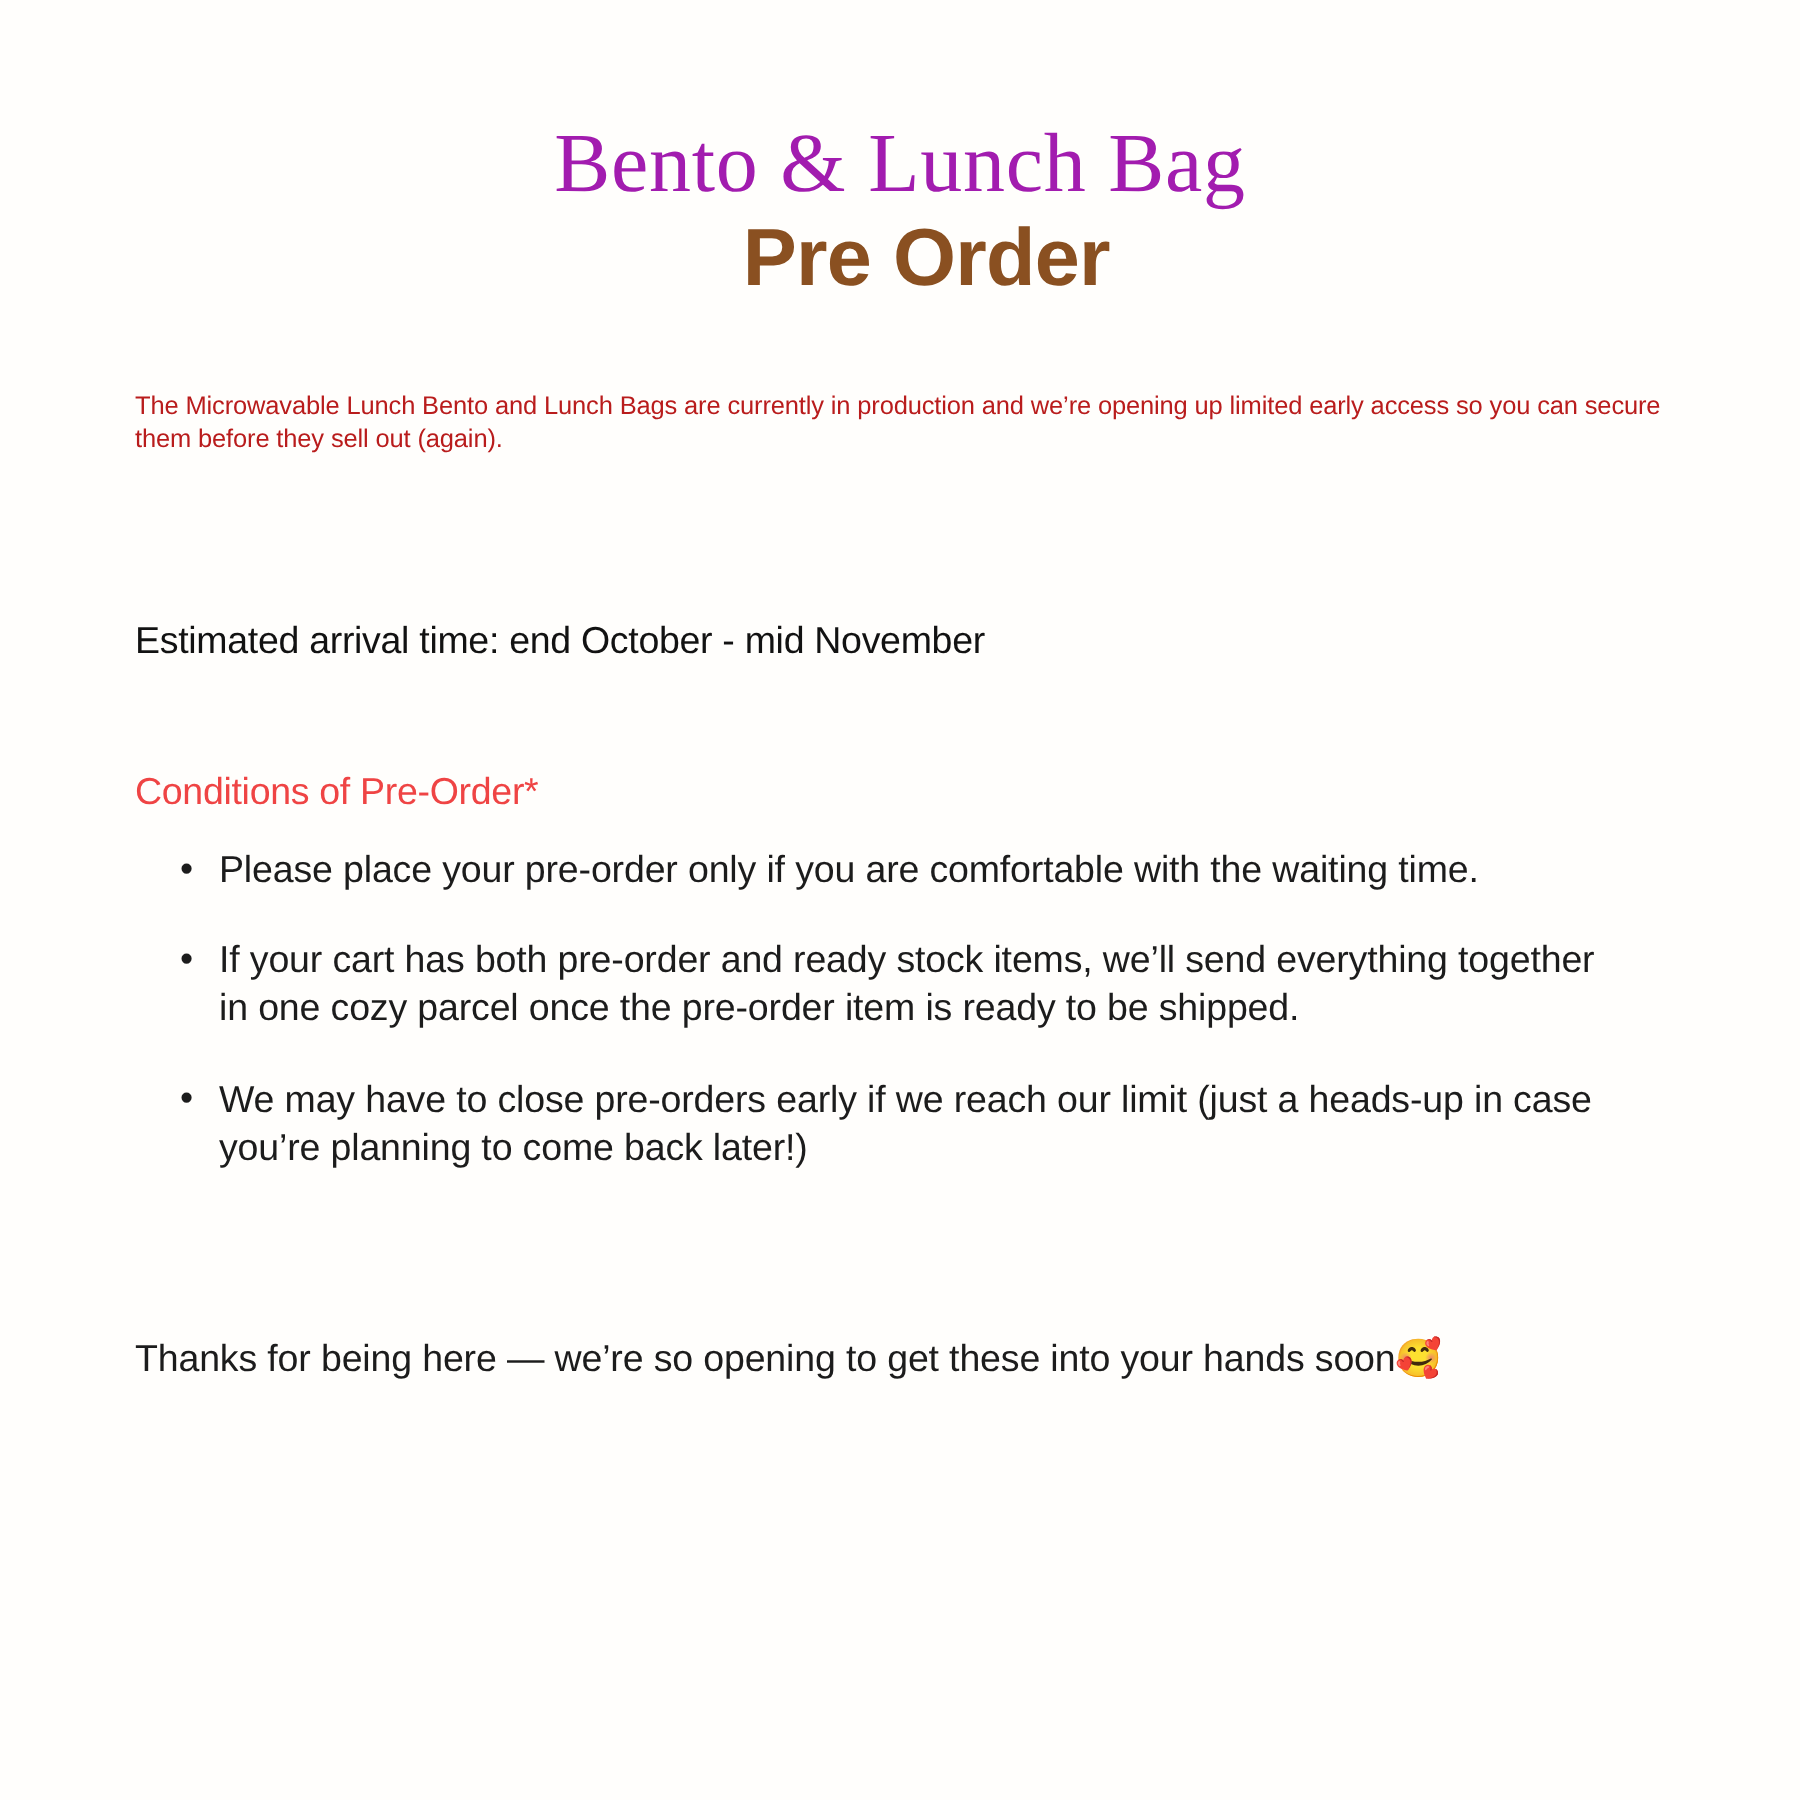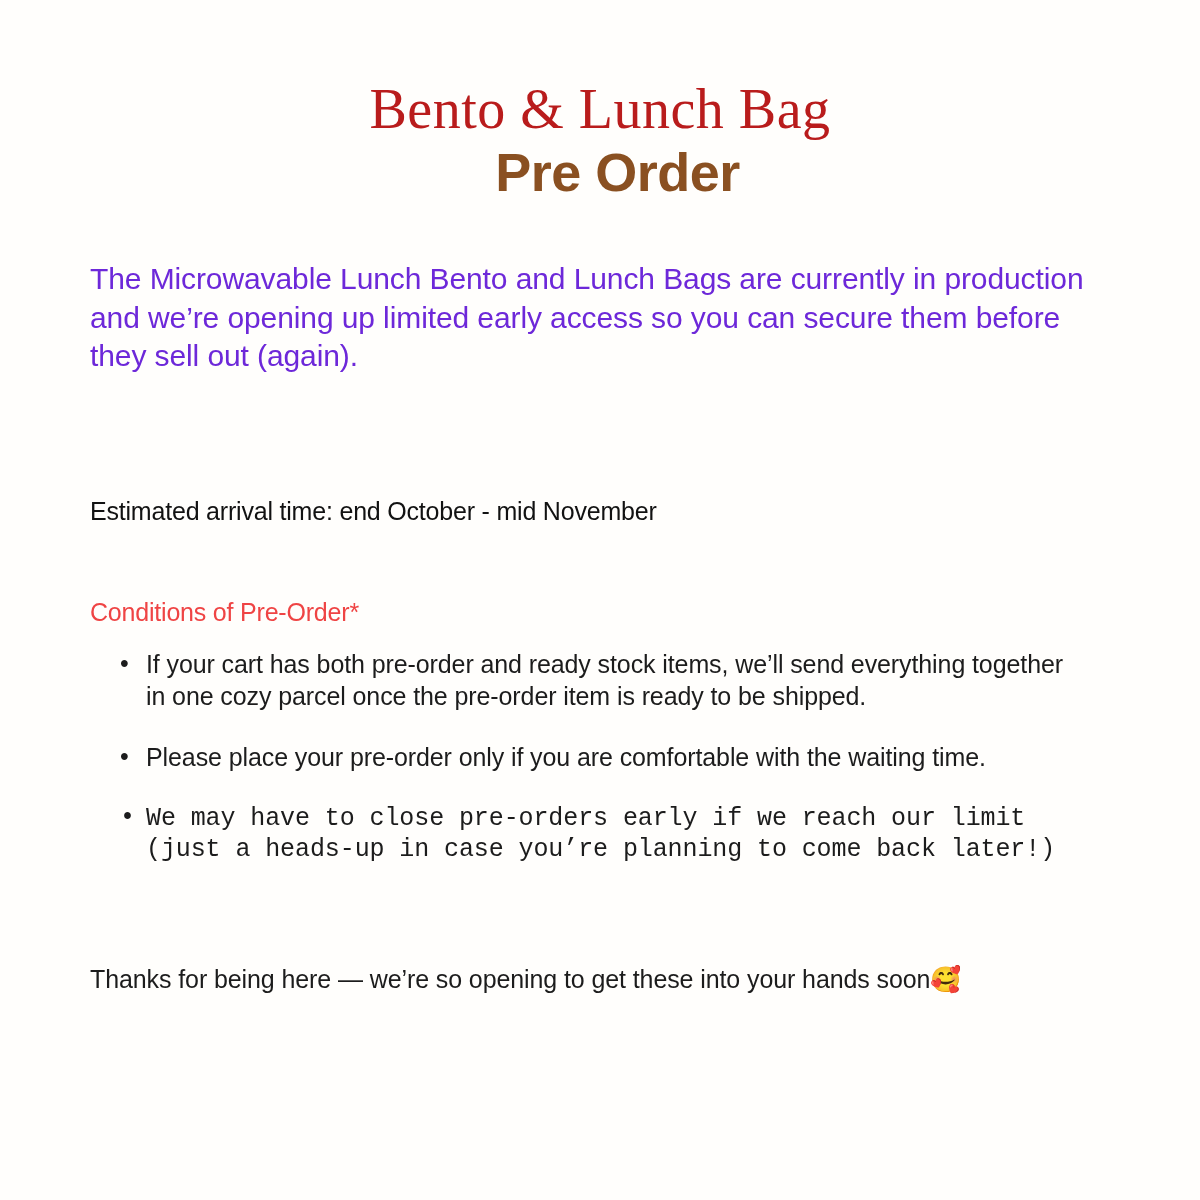"Bento & Lunch Bag" .title-line1 { color: #b91c1c -> #a21caf }
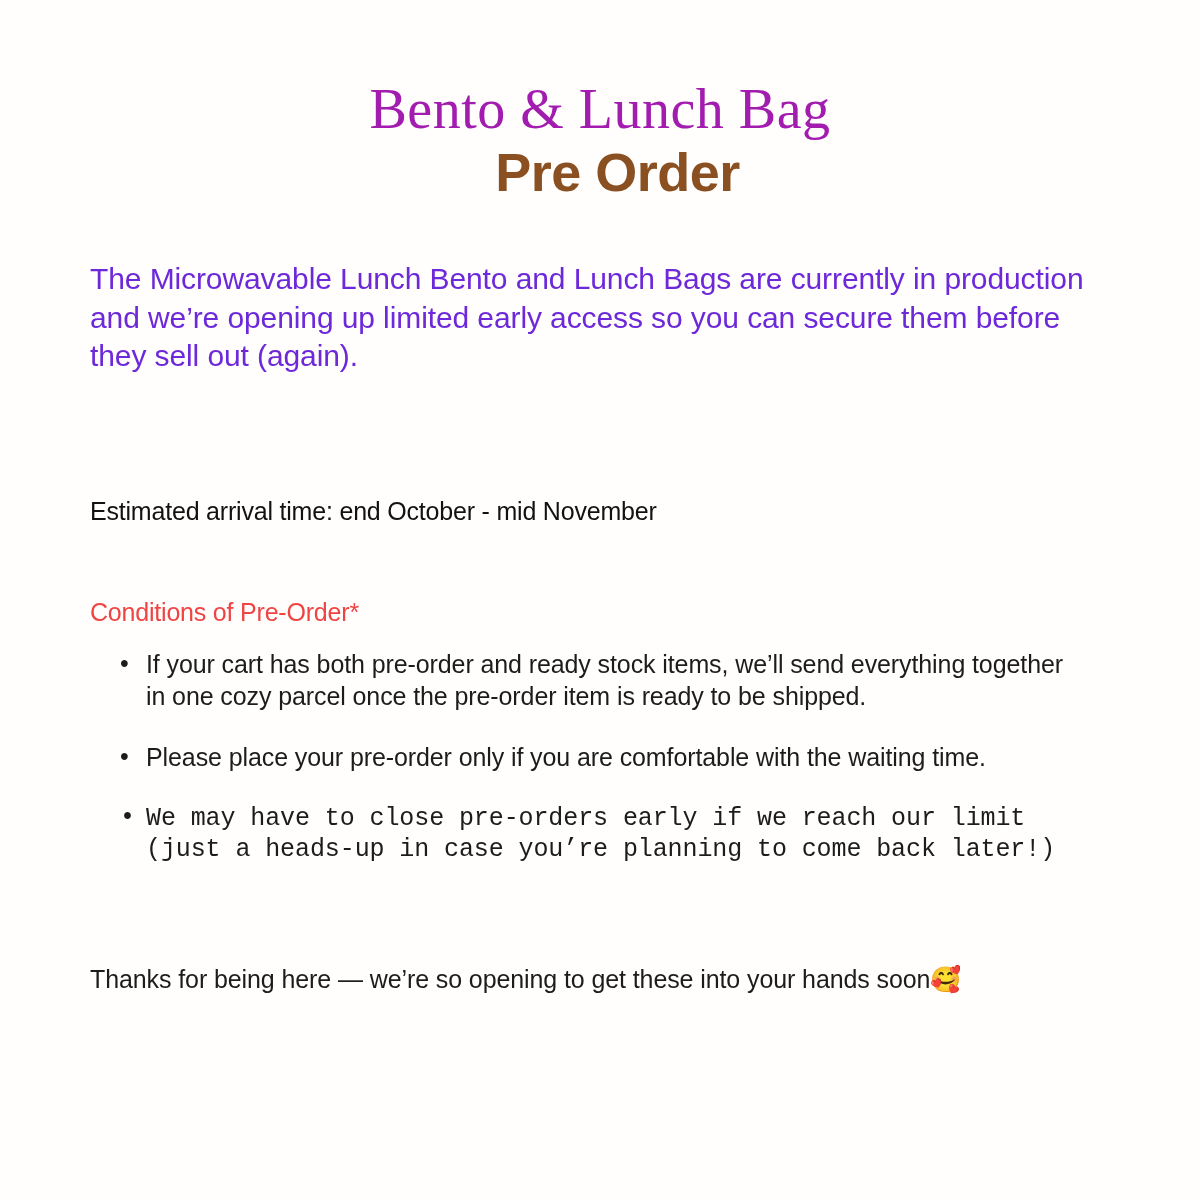"The Microwavable Lunch Bento and" .intro { color: #6d28d9 -> #b91c1c; font-size: 30px -> 17px }
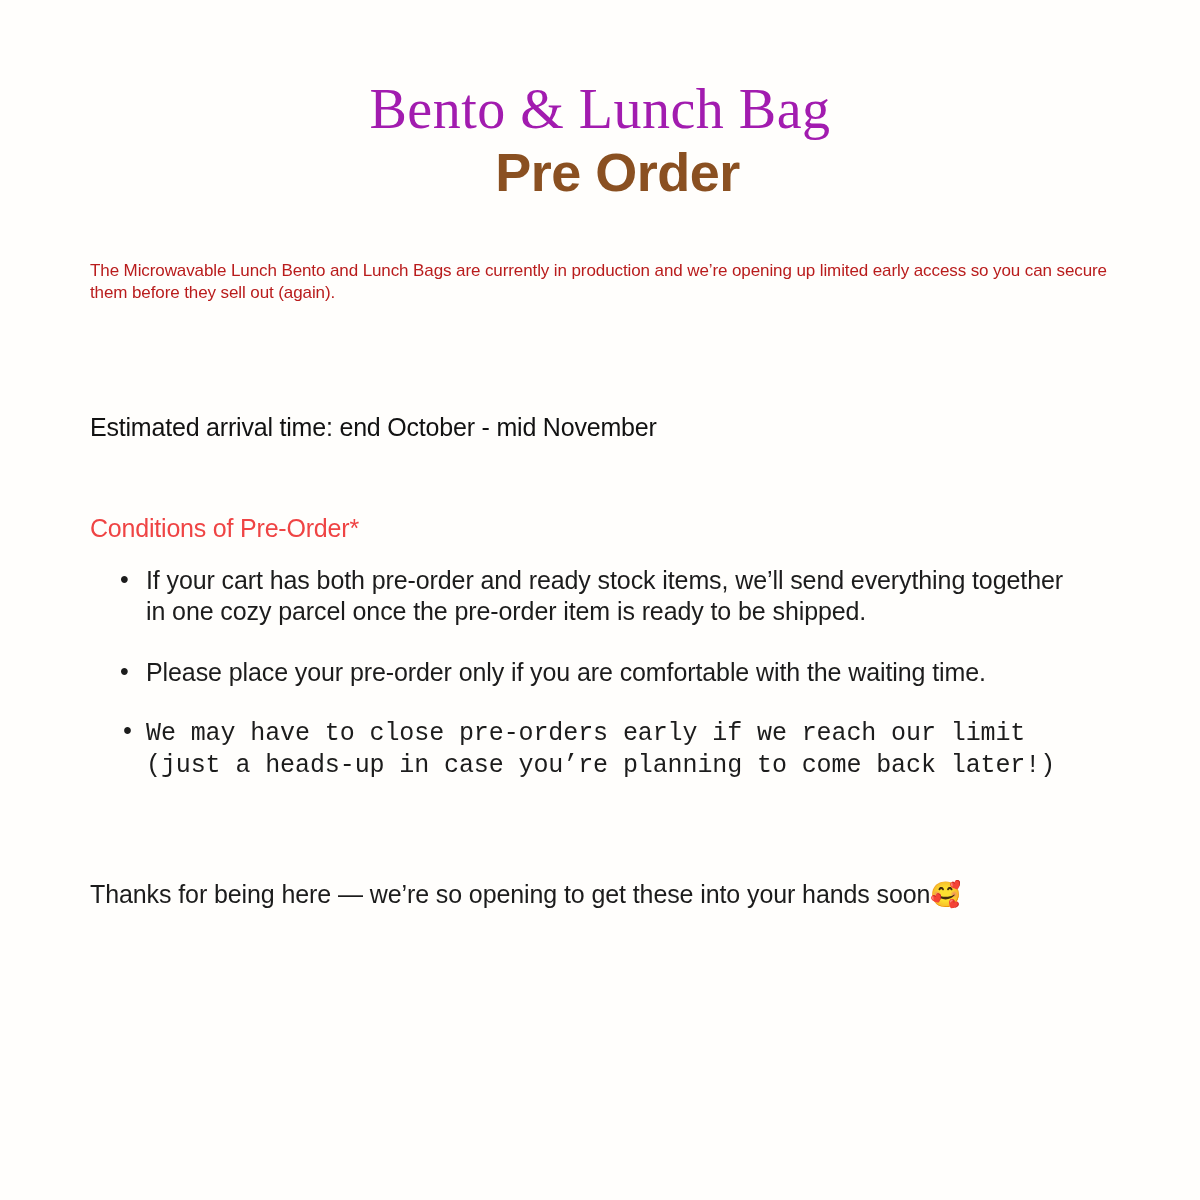"If your cart has both" li { order: before "Please place your pre-order only" -> after "Please place your pre-order only" }
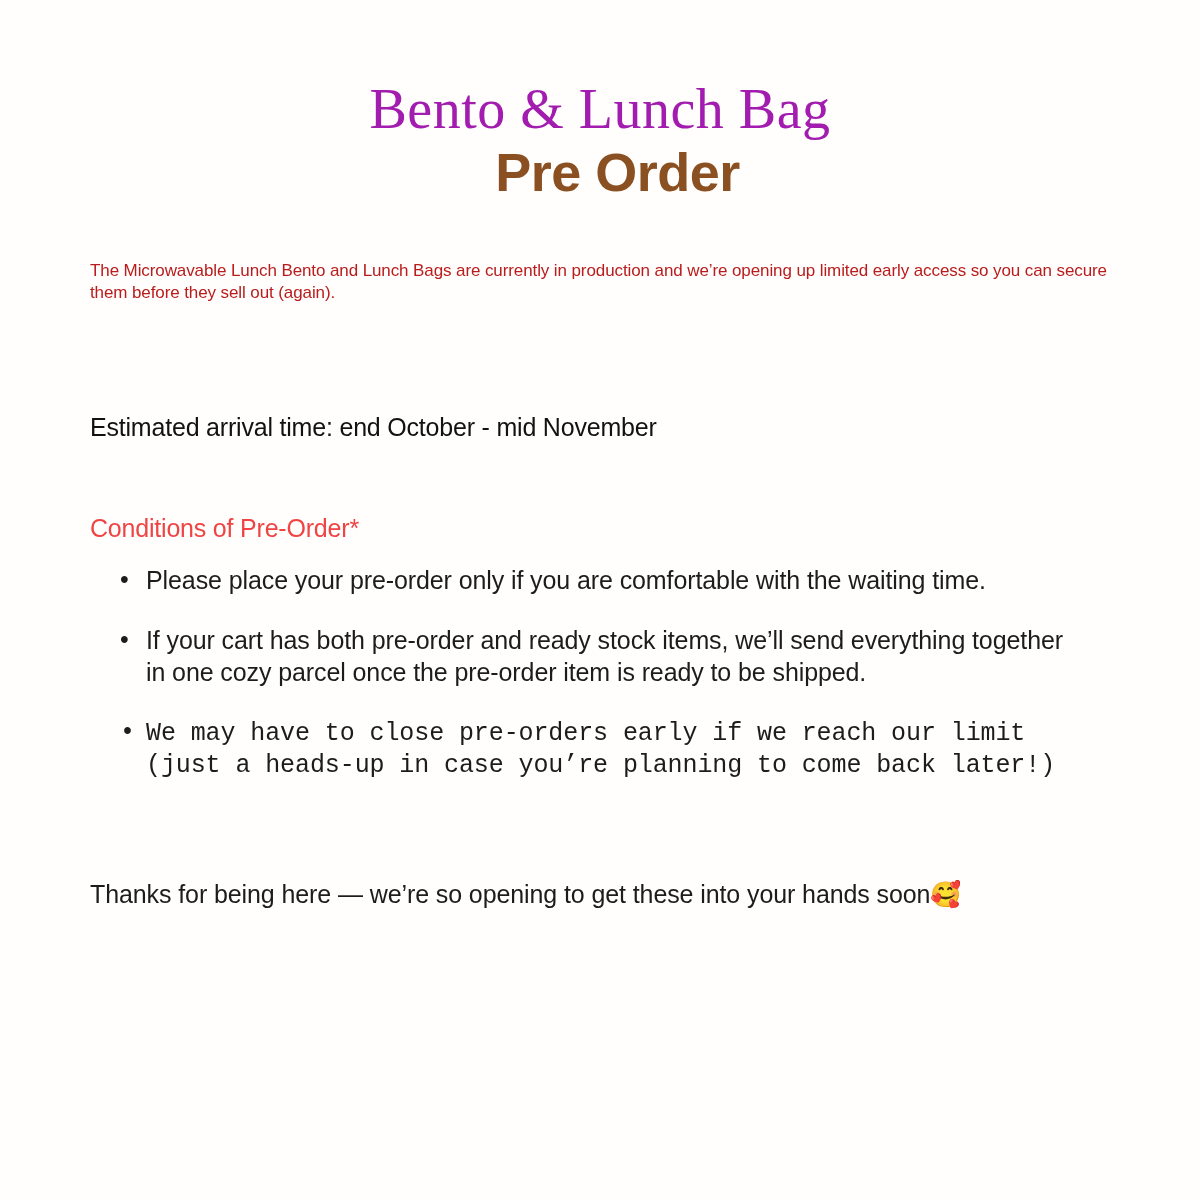"We may have to close" ul.conditions li:last-child { font-family: Liberation Mono, monospace -> none; margin-bottom: 0 -> 12px }
